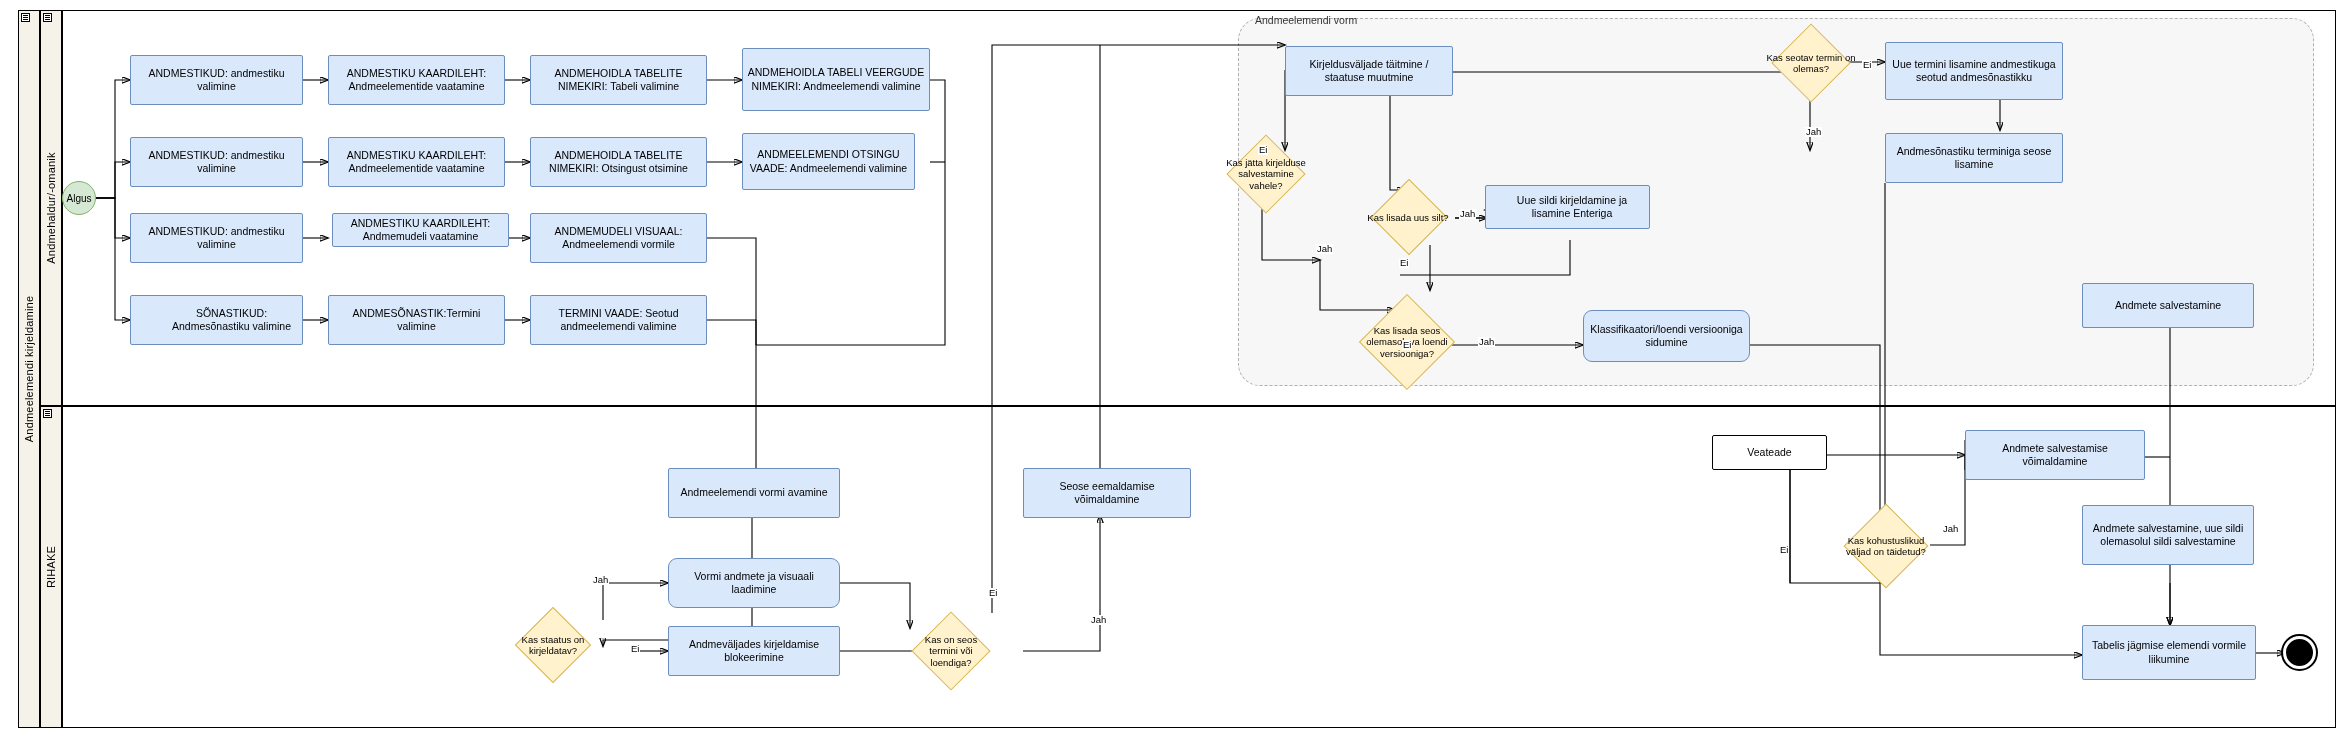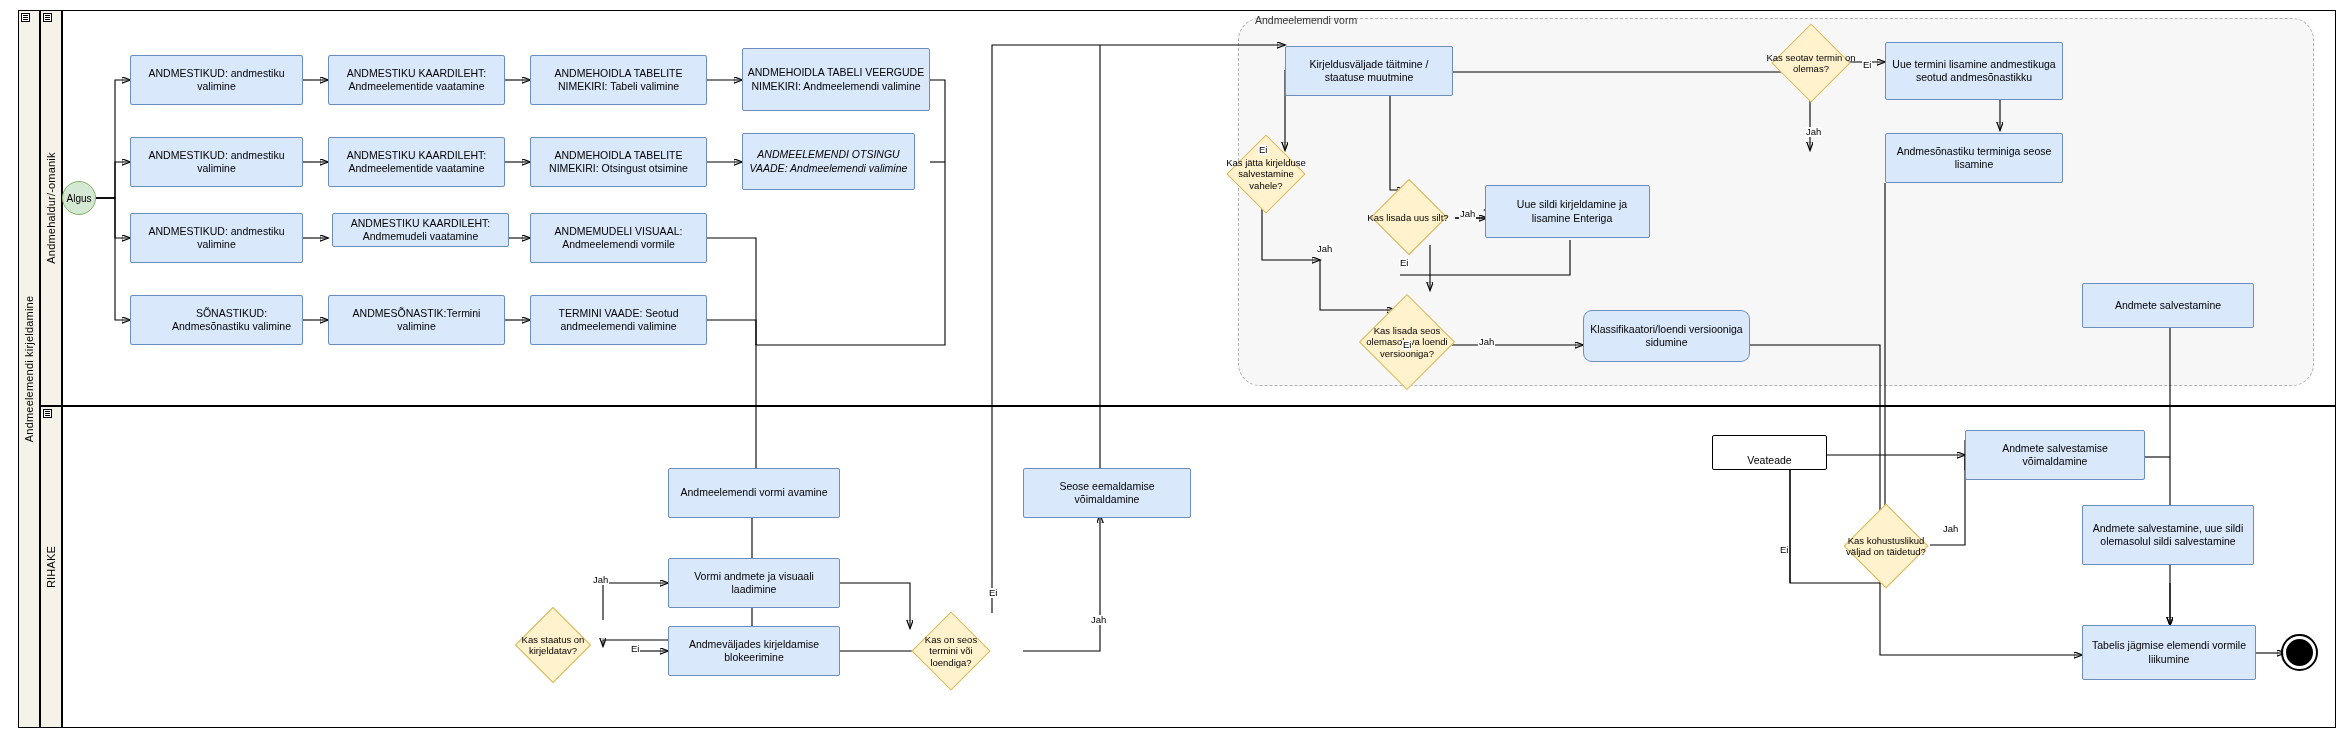"ANDMEELEMENDI OTSINGU VAADE:" div.node { font-style: italic -> none }
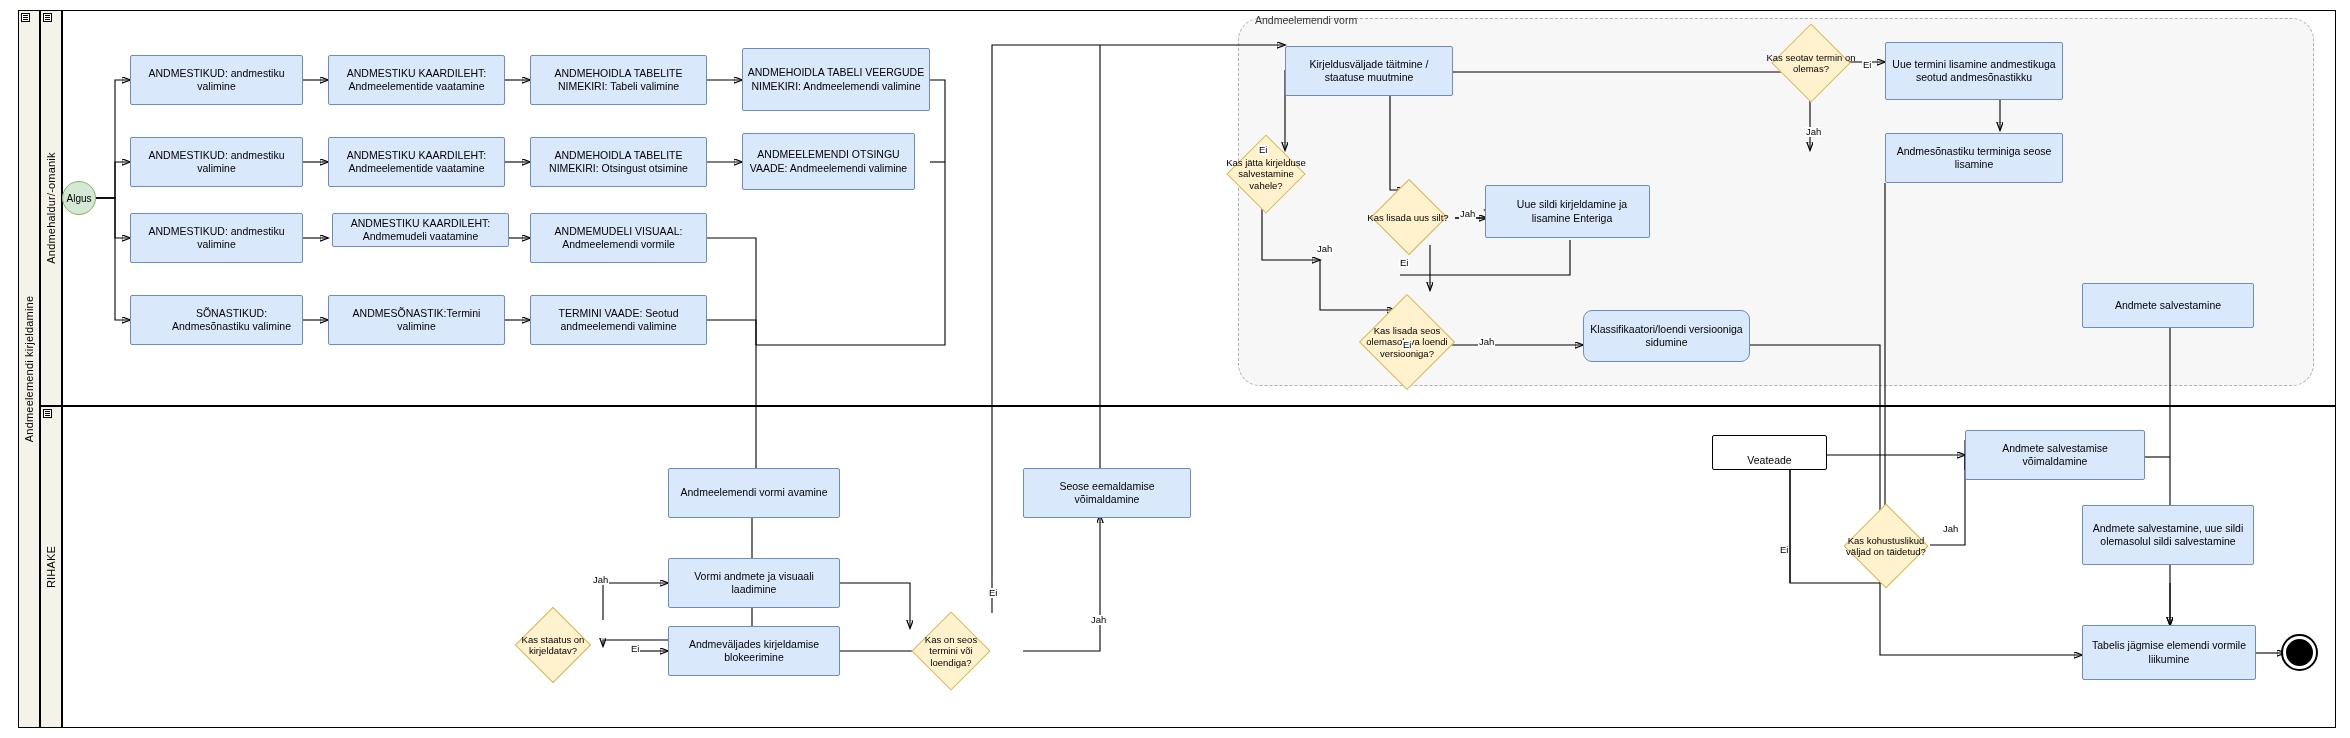"Uue sildi kirjeldamine ja lisamine" div.node { height: 53px -> 44px }
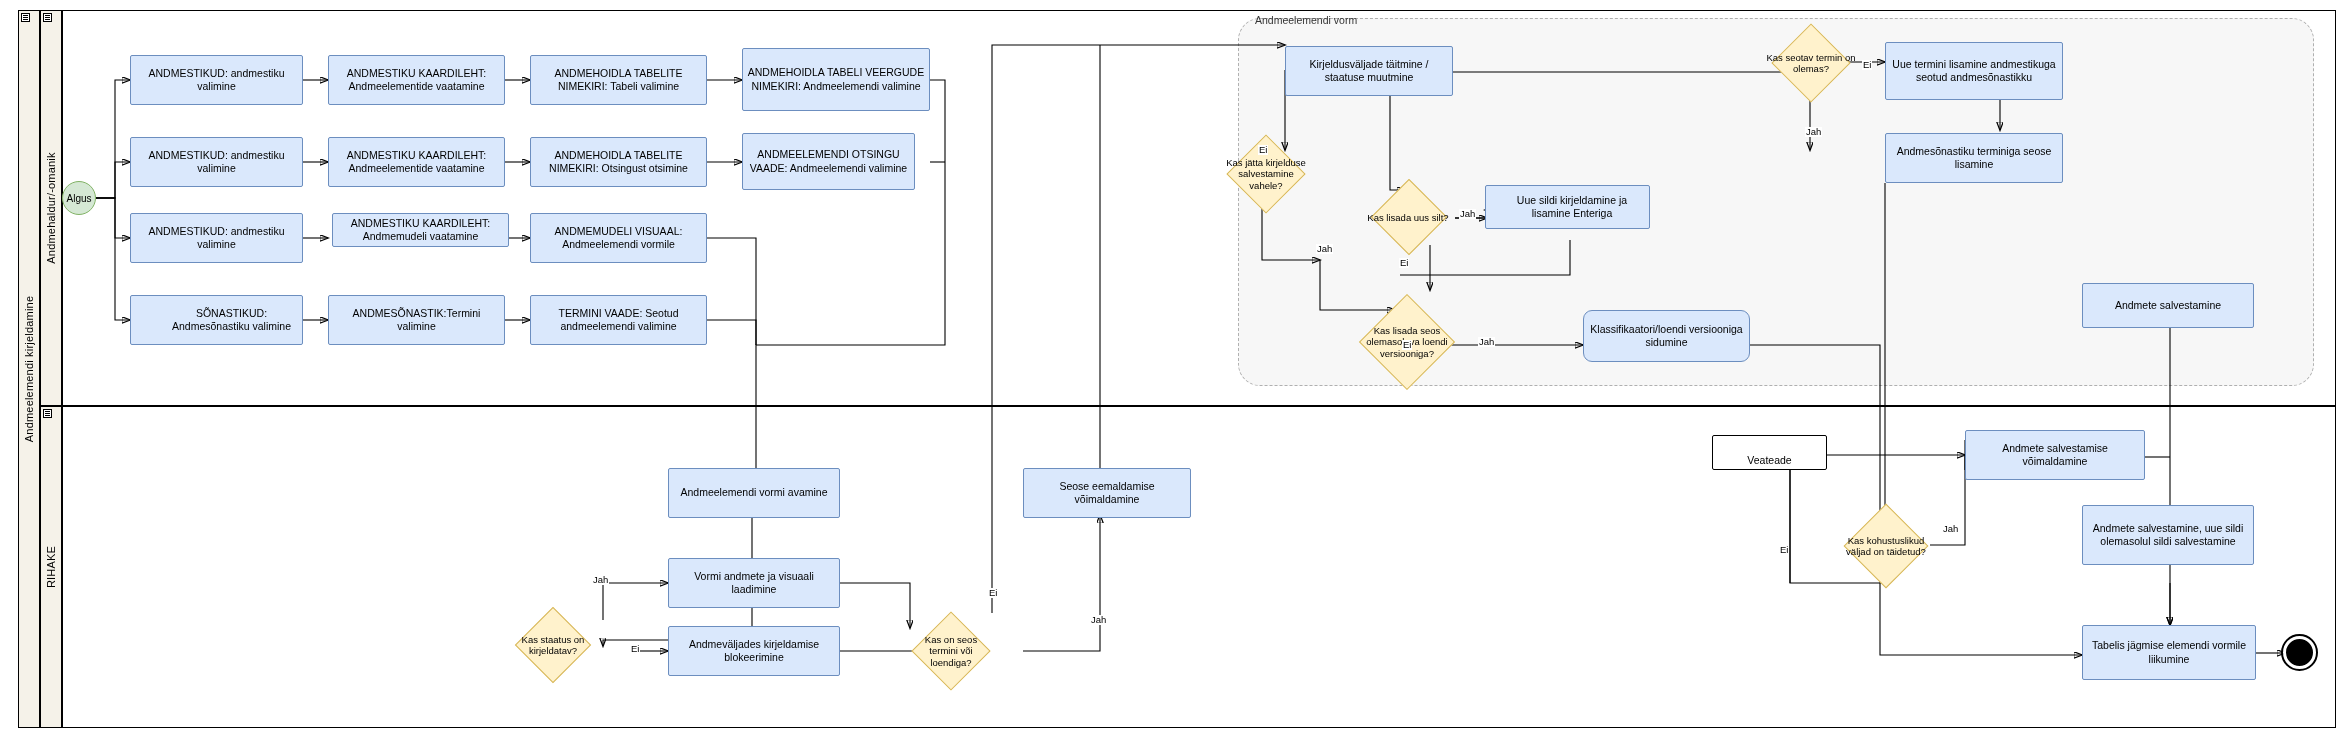"Veateade" .plain-box { align-items: flex-end -> none }
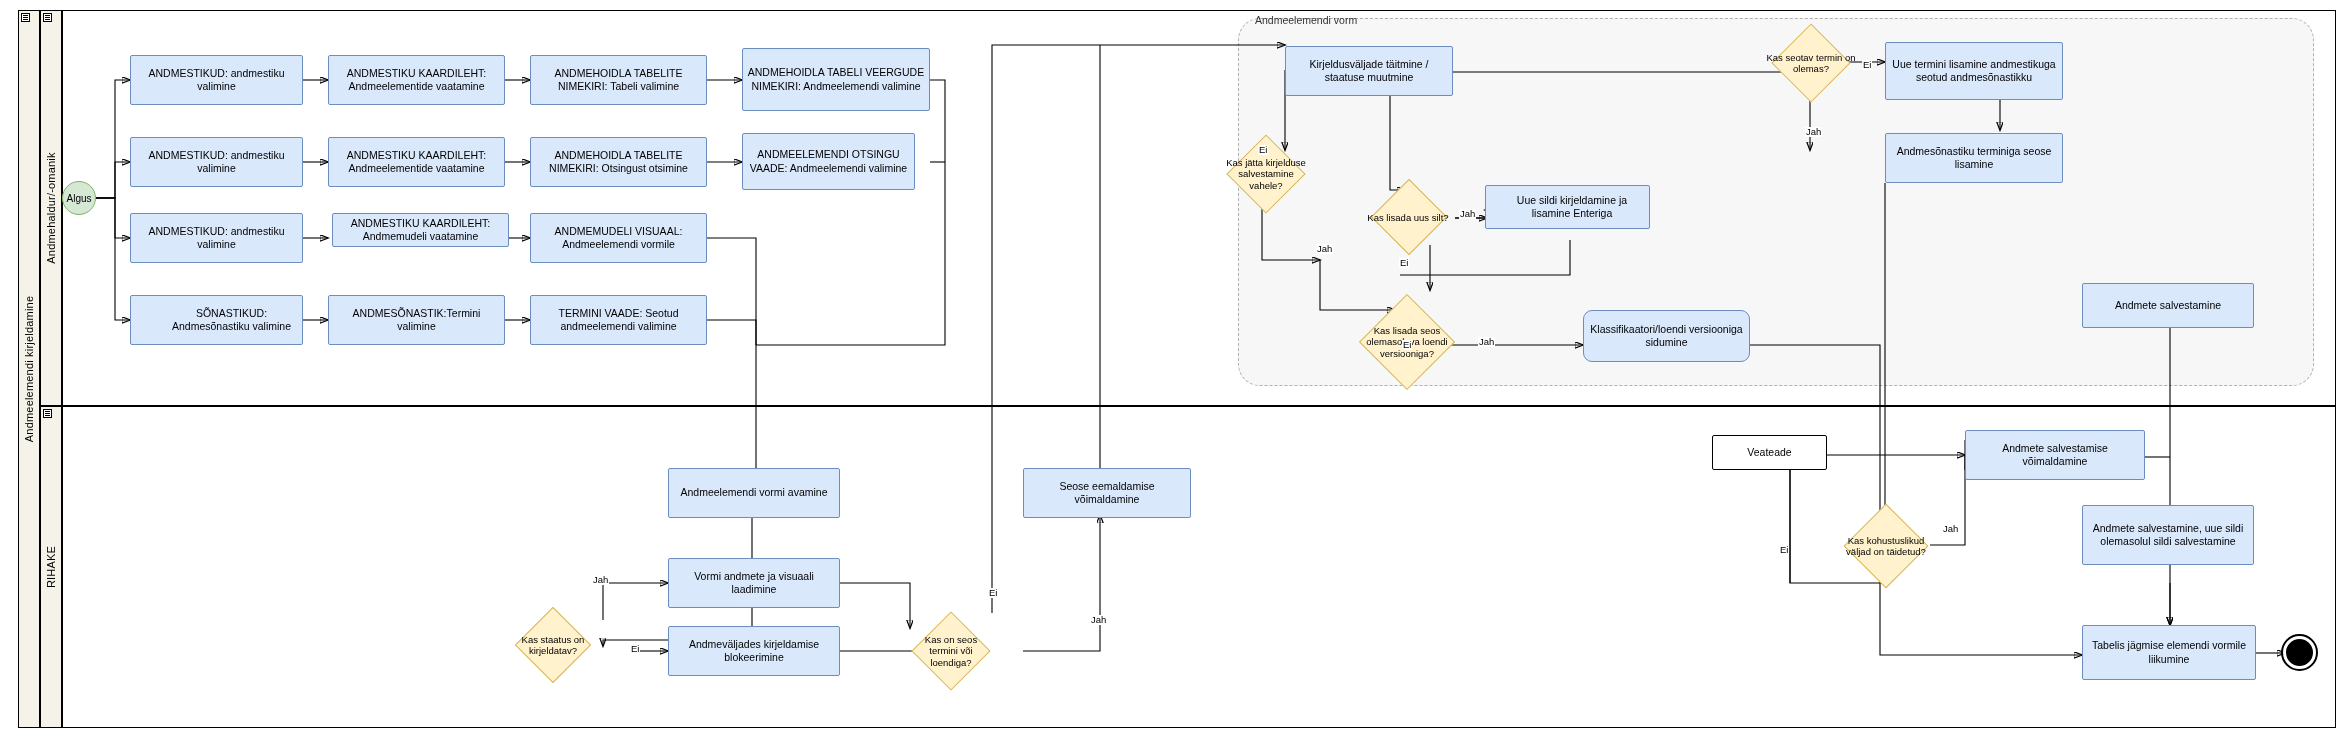"Vormi andmete ja visuaali laadimine" div.node { border-radius: none -> 9px }
